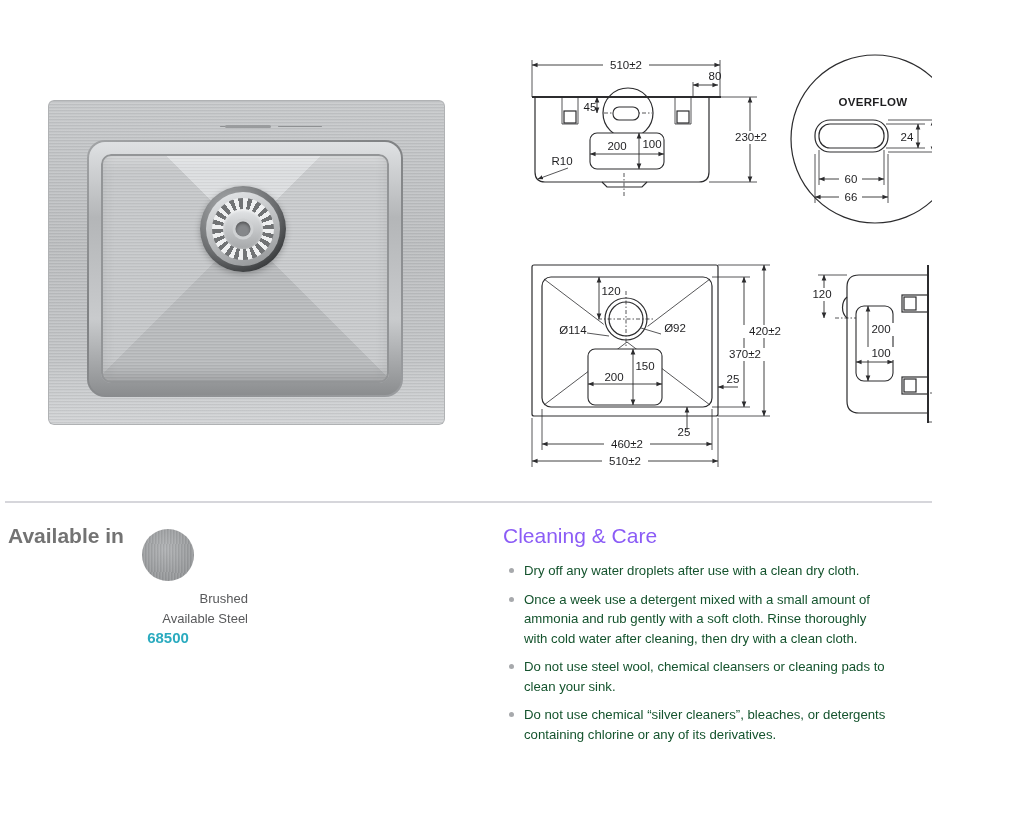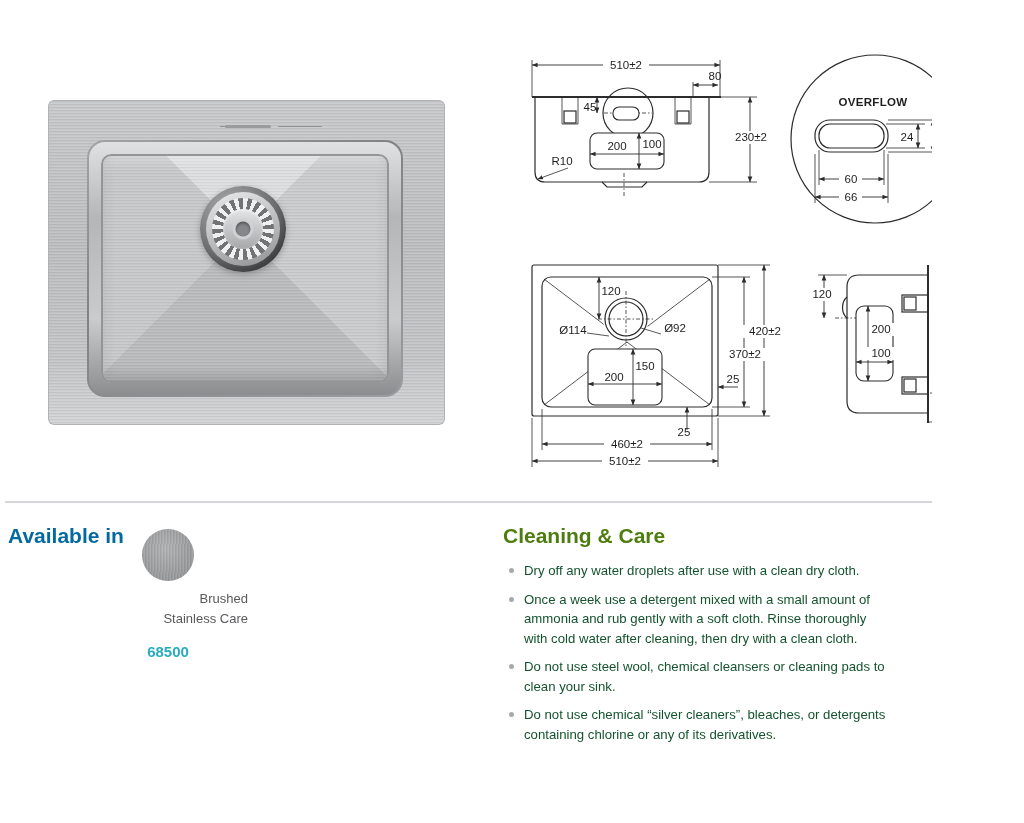"Available in" .avail-h { color: #0369a1 -> #737373 }
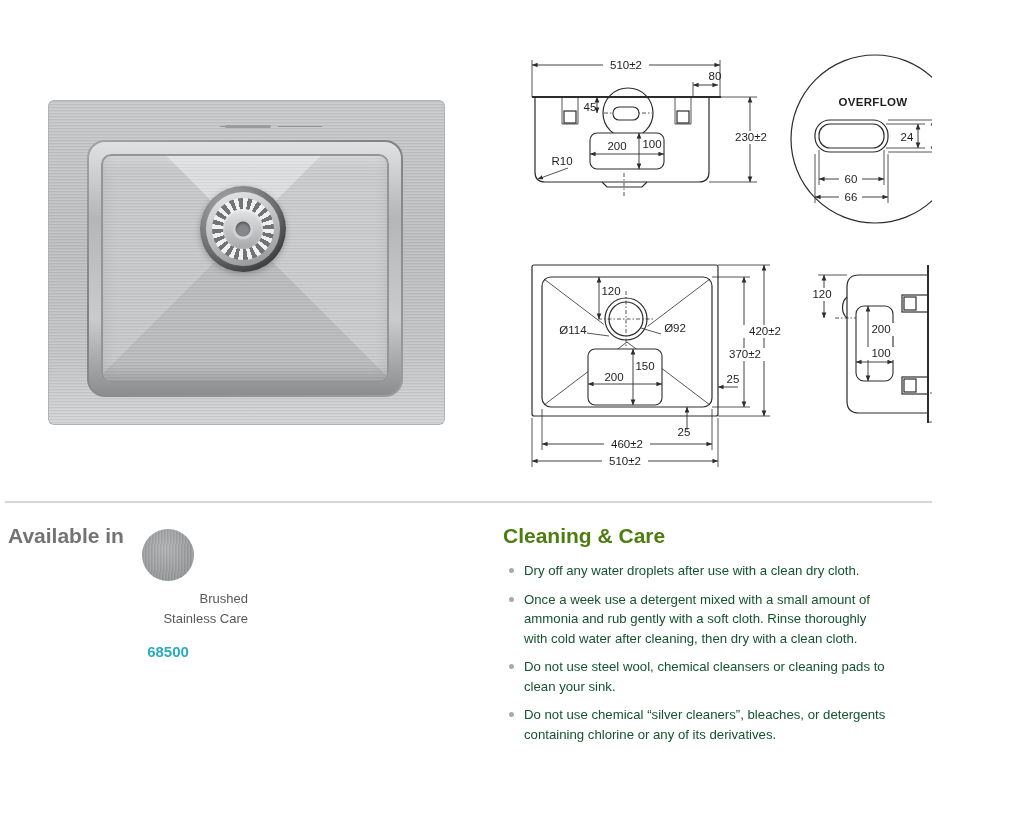"Cleaning & Care" .care h2 { color: #4d7c0f -> #8b5cf6; font-weight: 700 -> 400 }
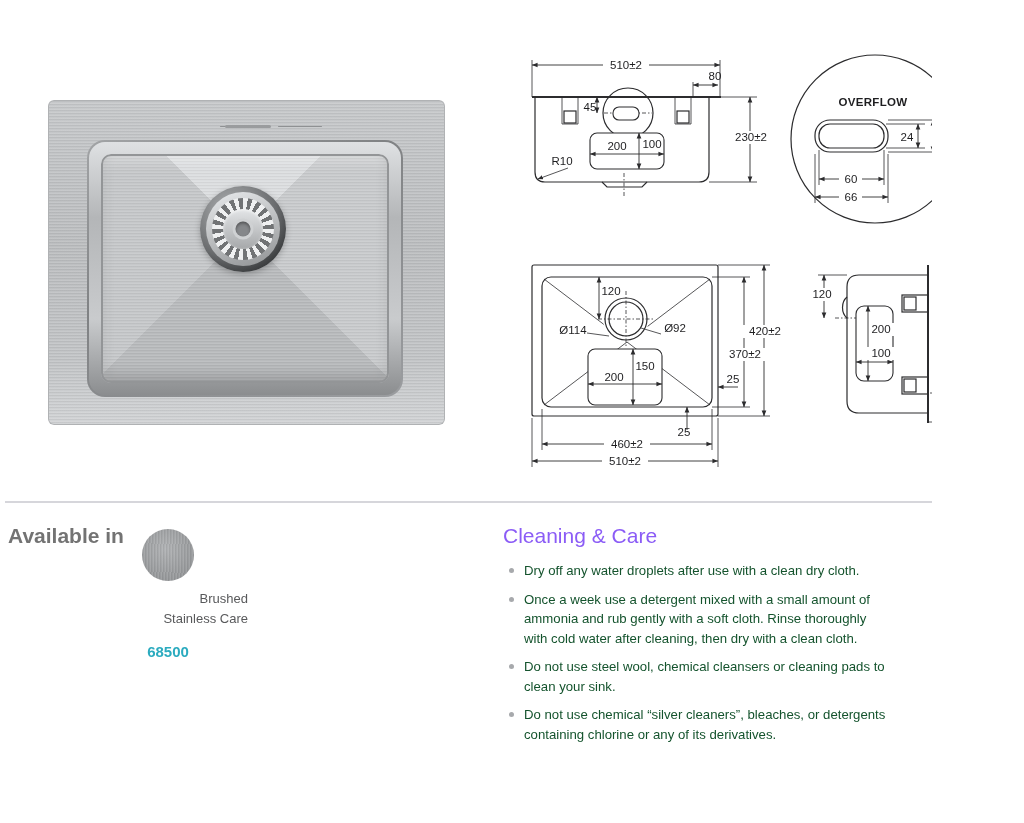"Stainless Care" span { text: Stainless Care -> Available Steel }
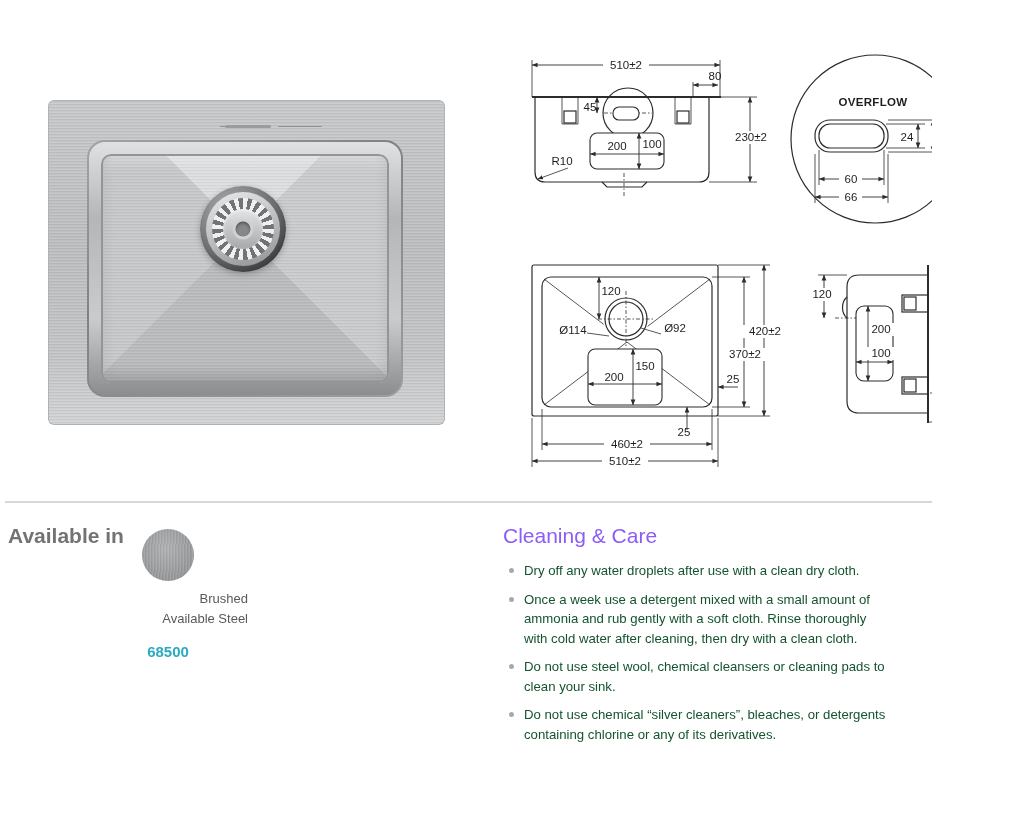"68500" .swatch-code { top: 643px -> 629px }
